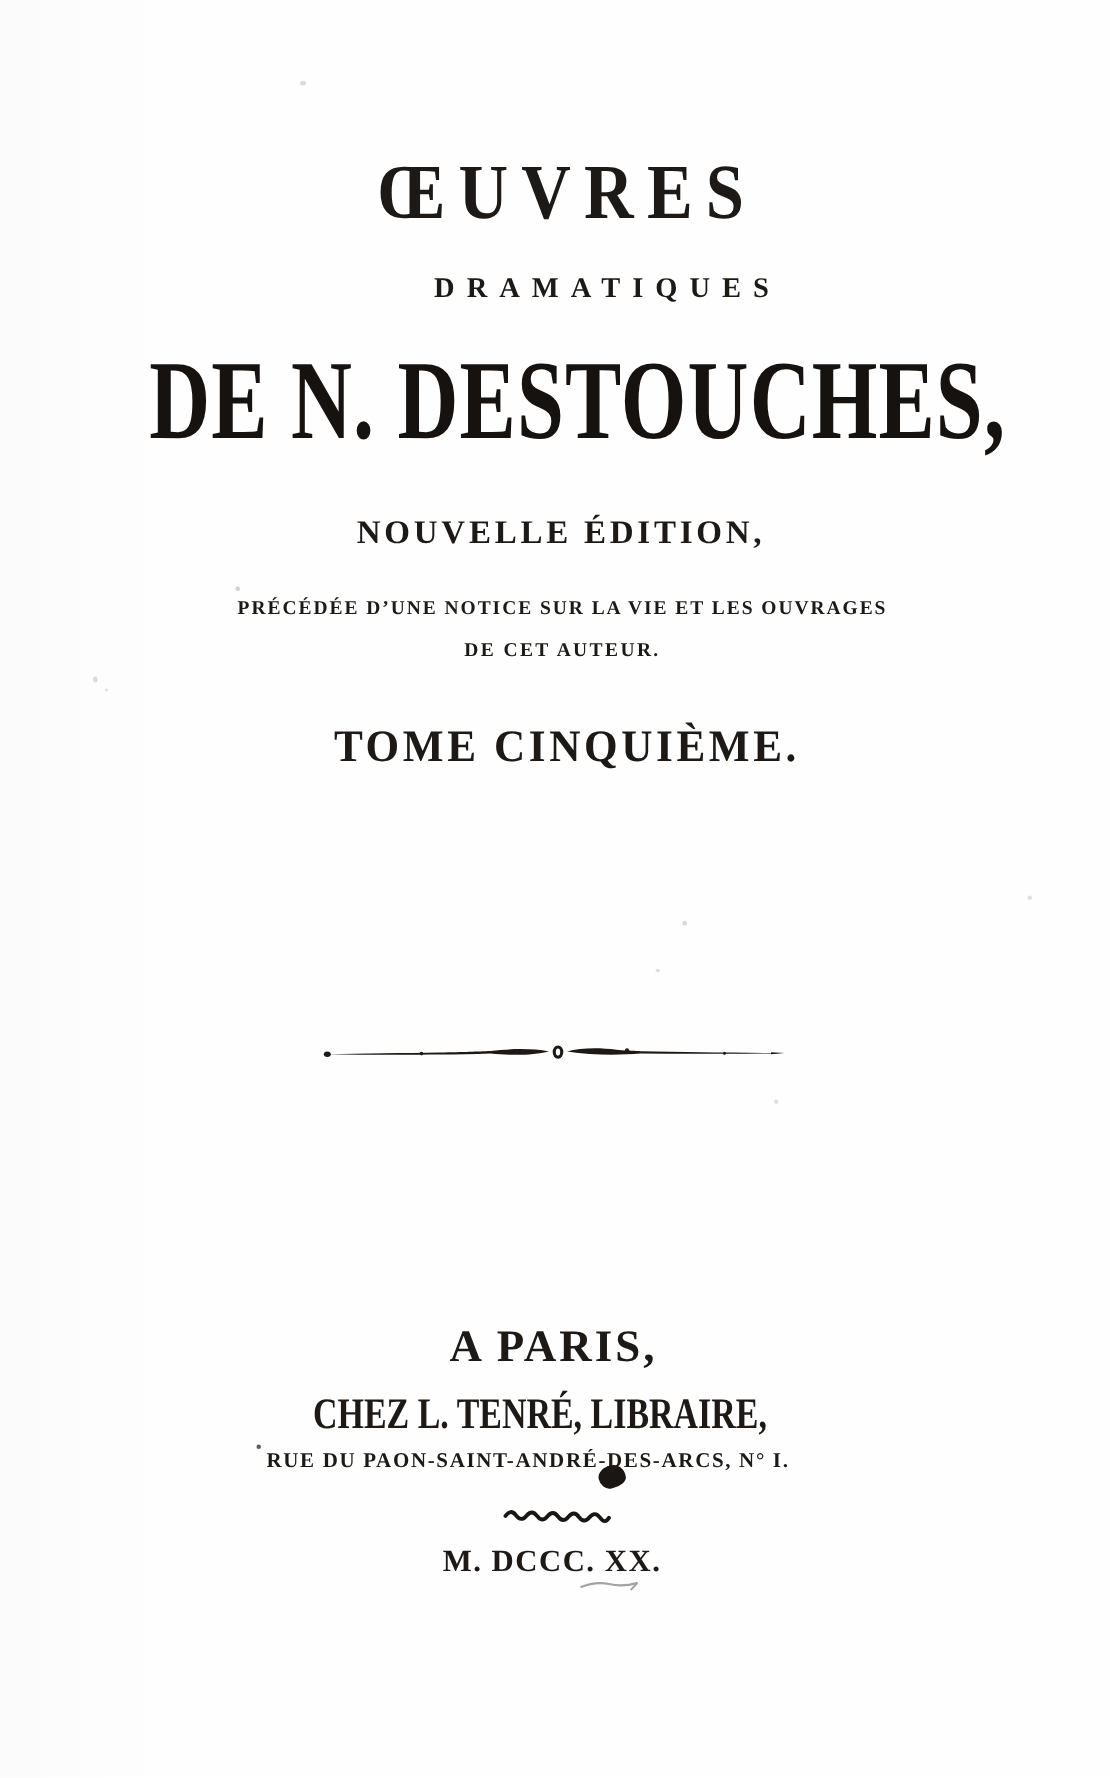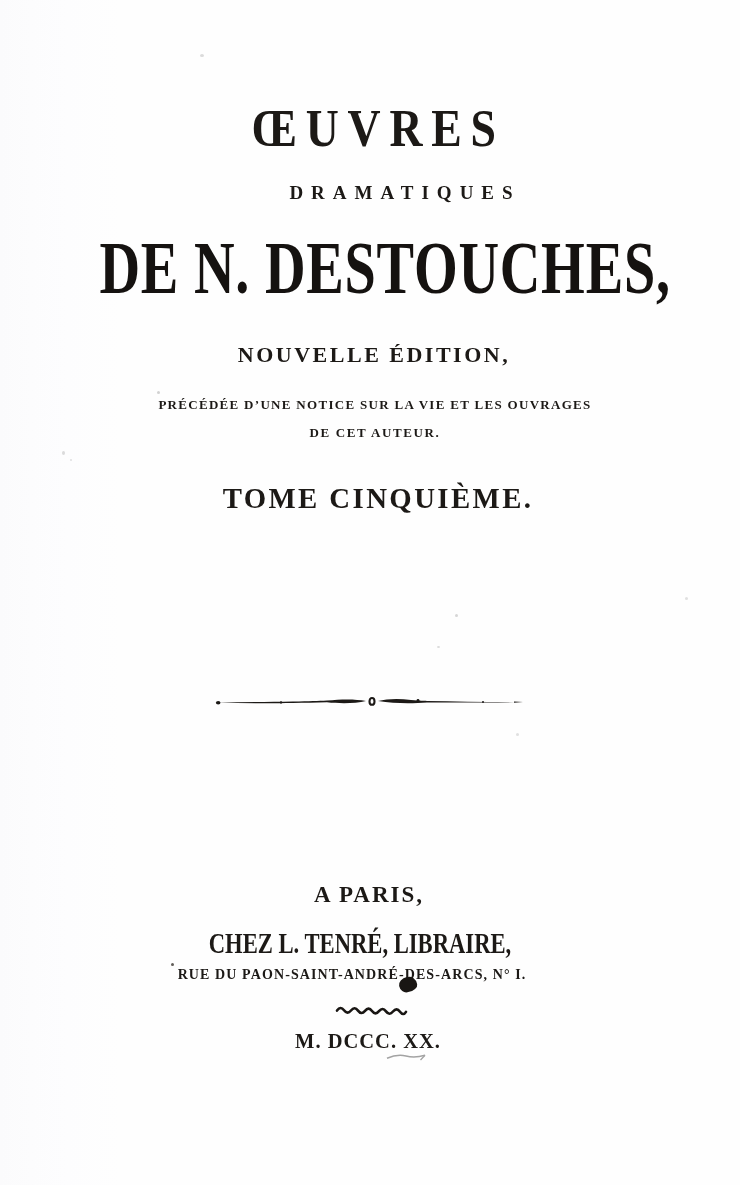"A PARIS," .paris { font-size: 23px -> 30px }
